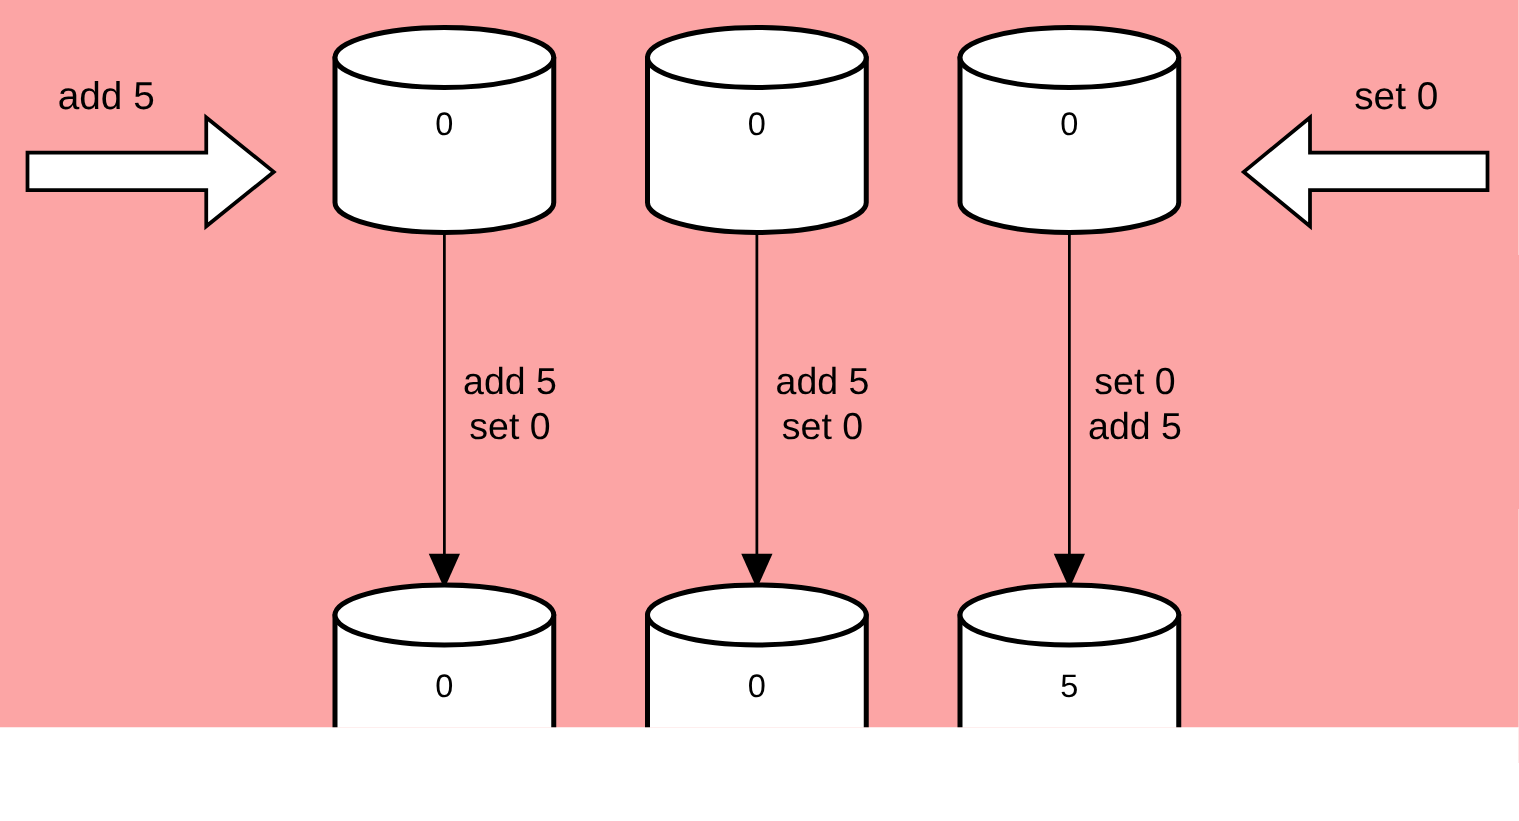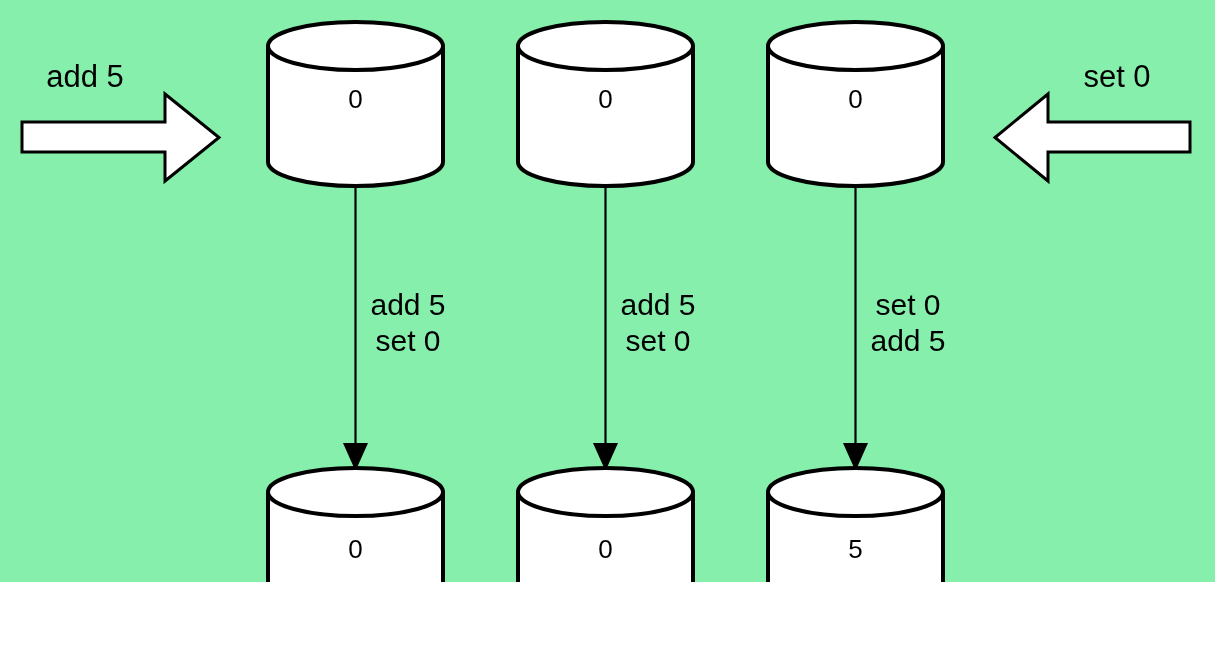"add 5" #canvas { background: #86efac -> #fca5a5 }
